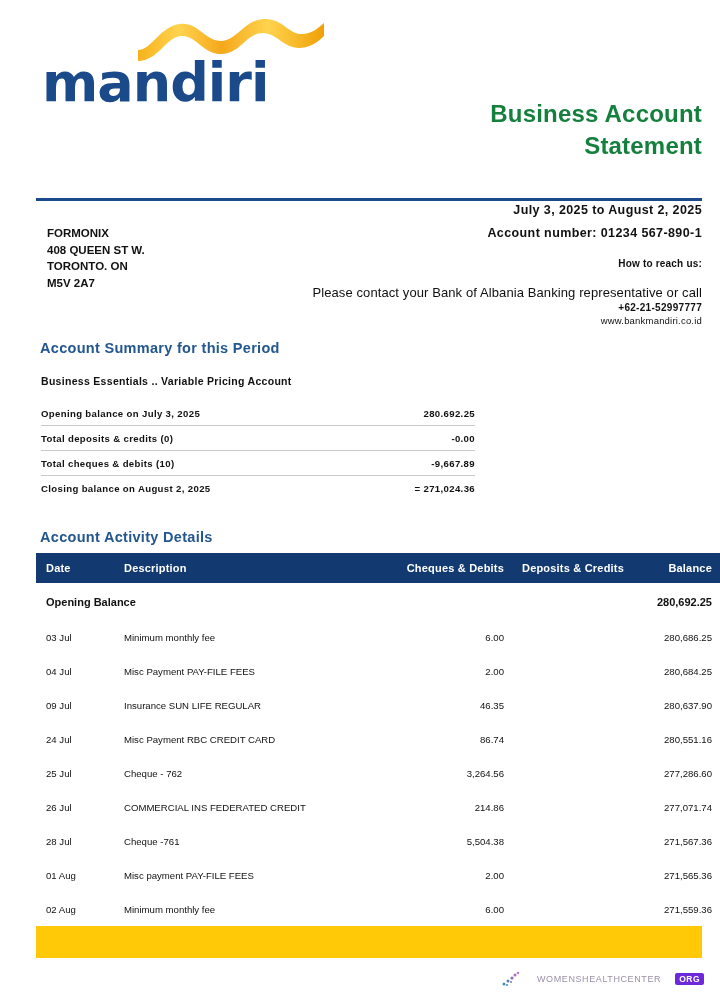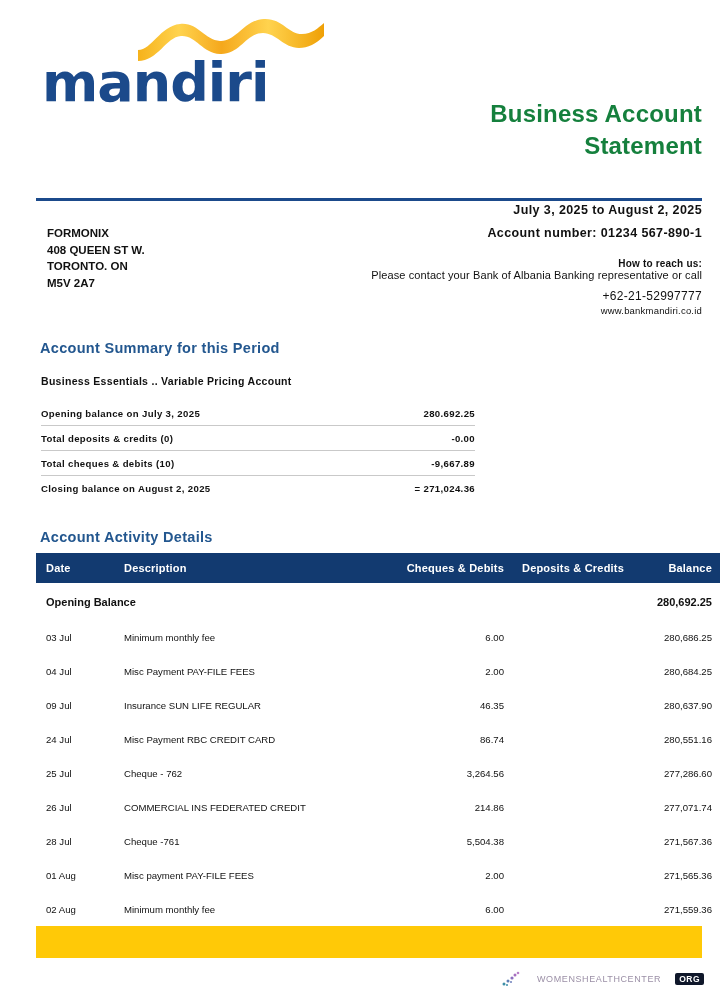"Please contact your Bank of" .meta-contact { font-size: 11px -> 13px; margin-top: 0 -> 16px }
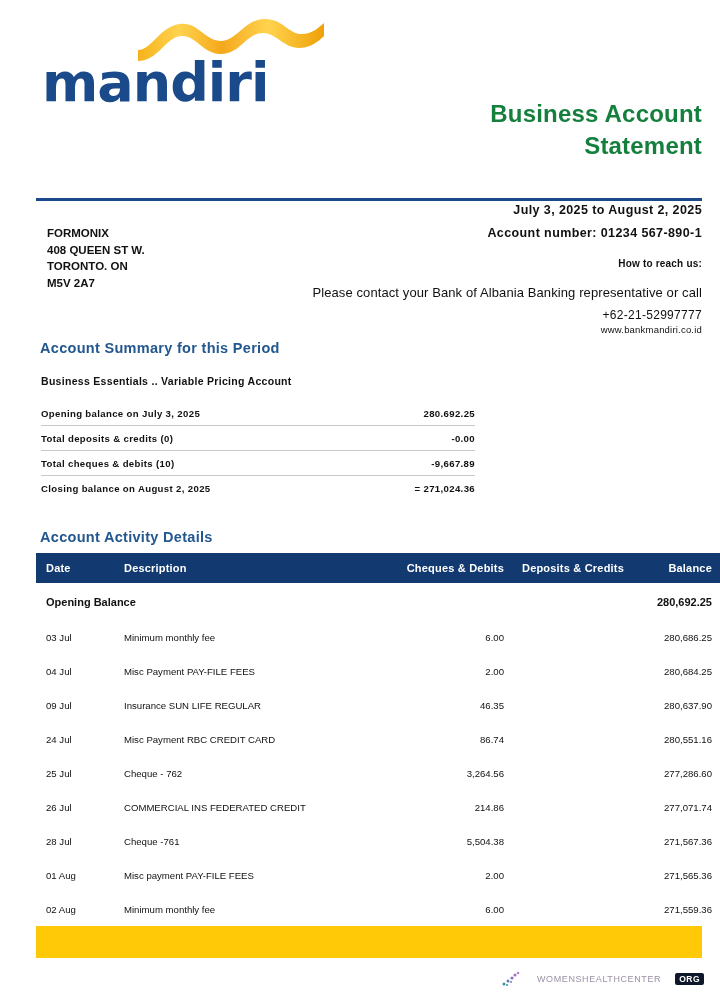"+62-21-52997777" .meta-phone { font-size: 12px -> 10px; font-weight: normal -> bold; margin-top: 8px -> 2px }
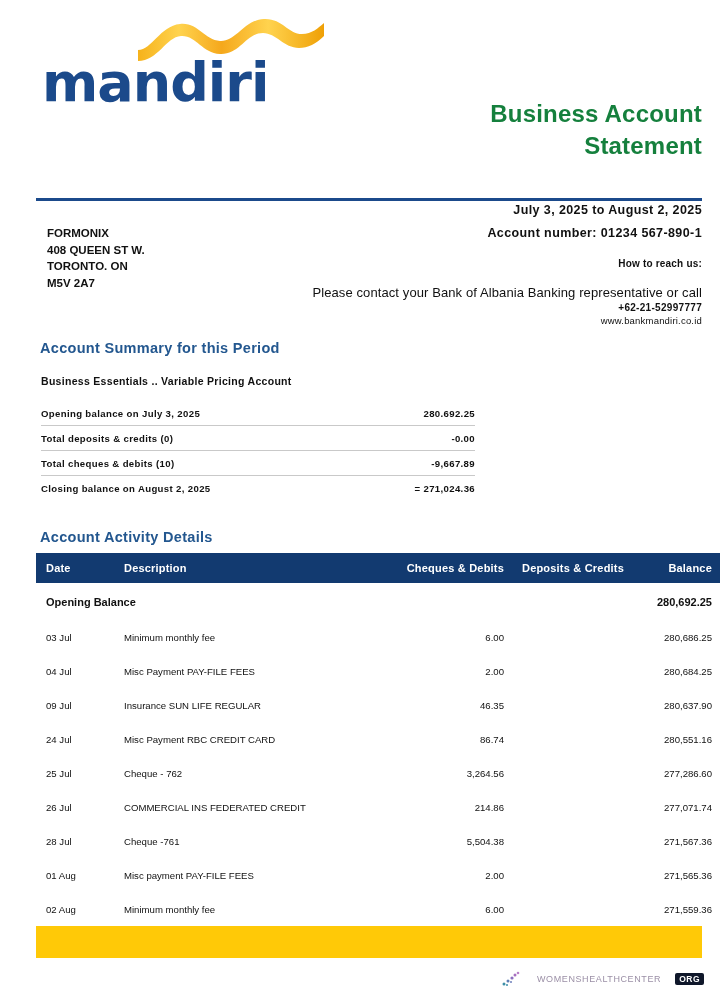"ORG" .wm-org { background: #0f172a -> #6d28d9 }
